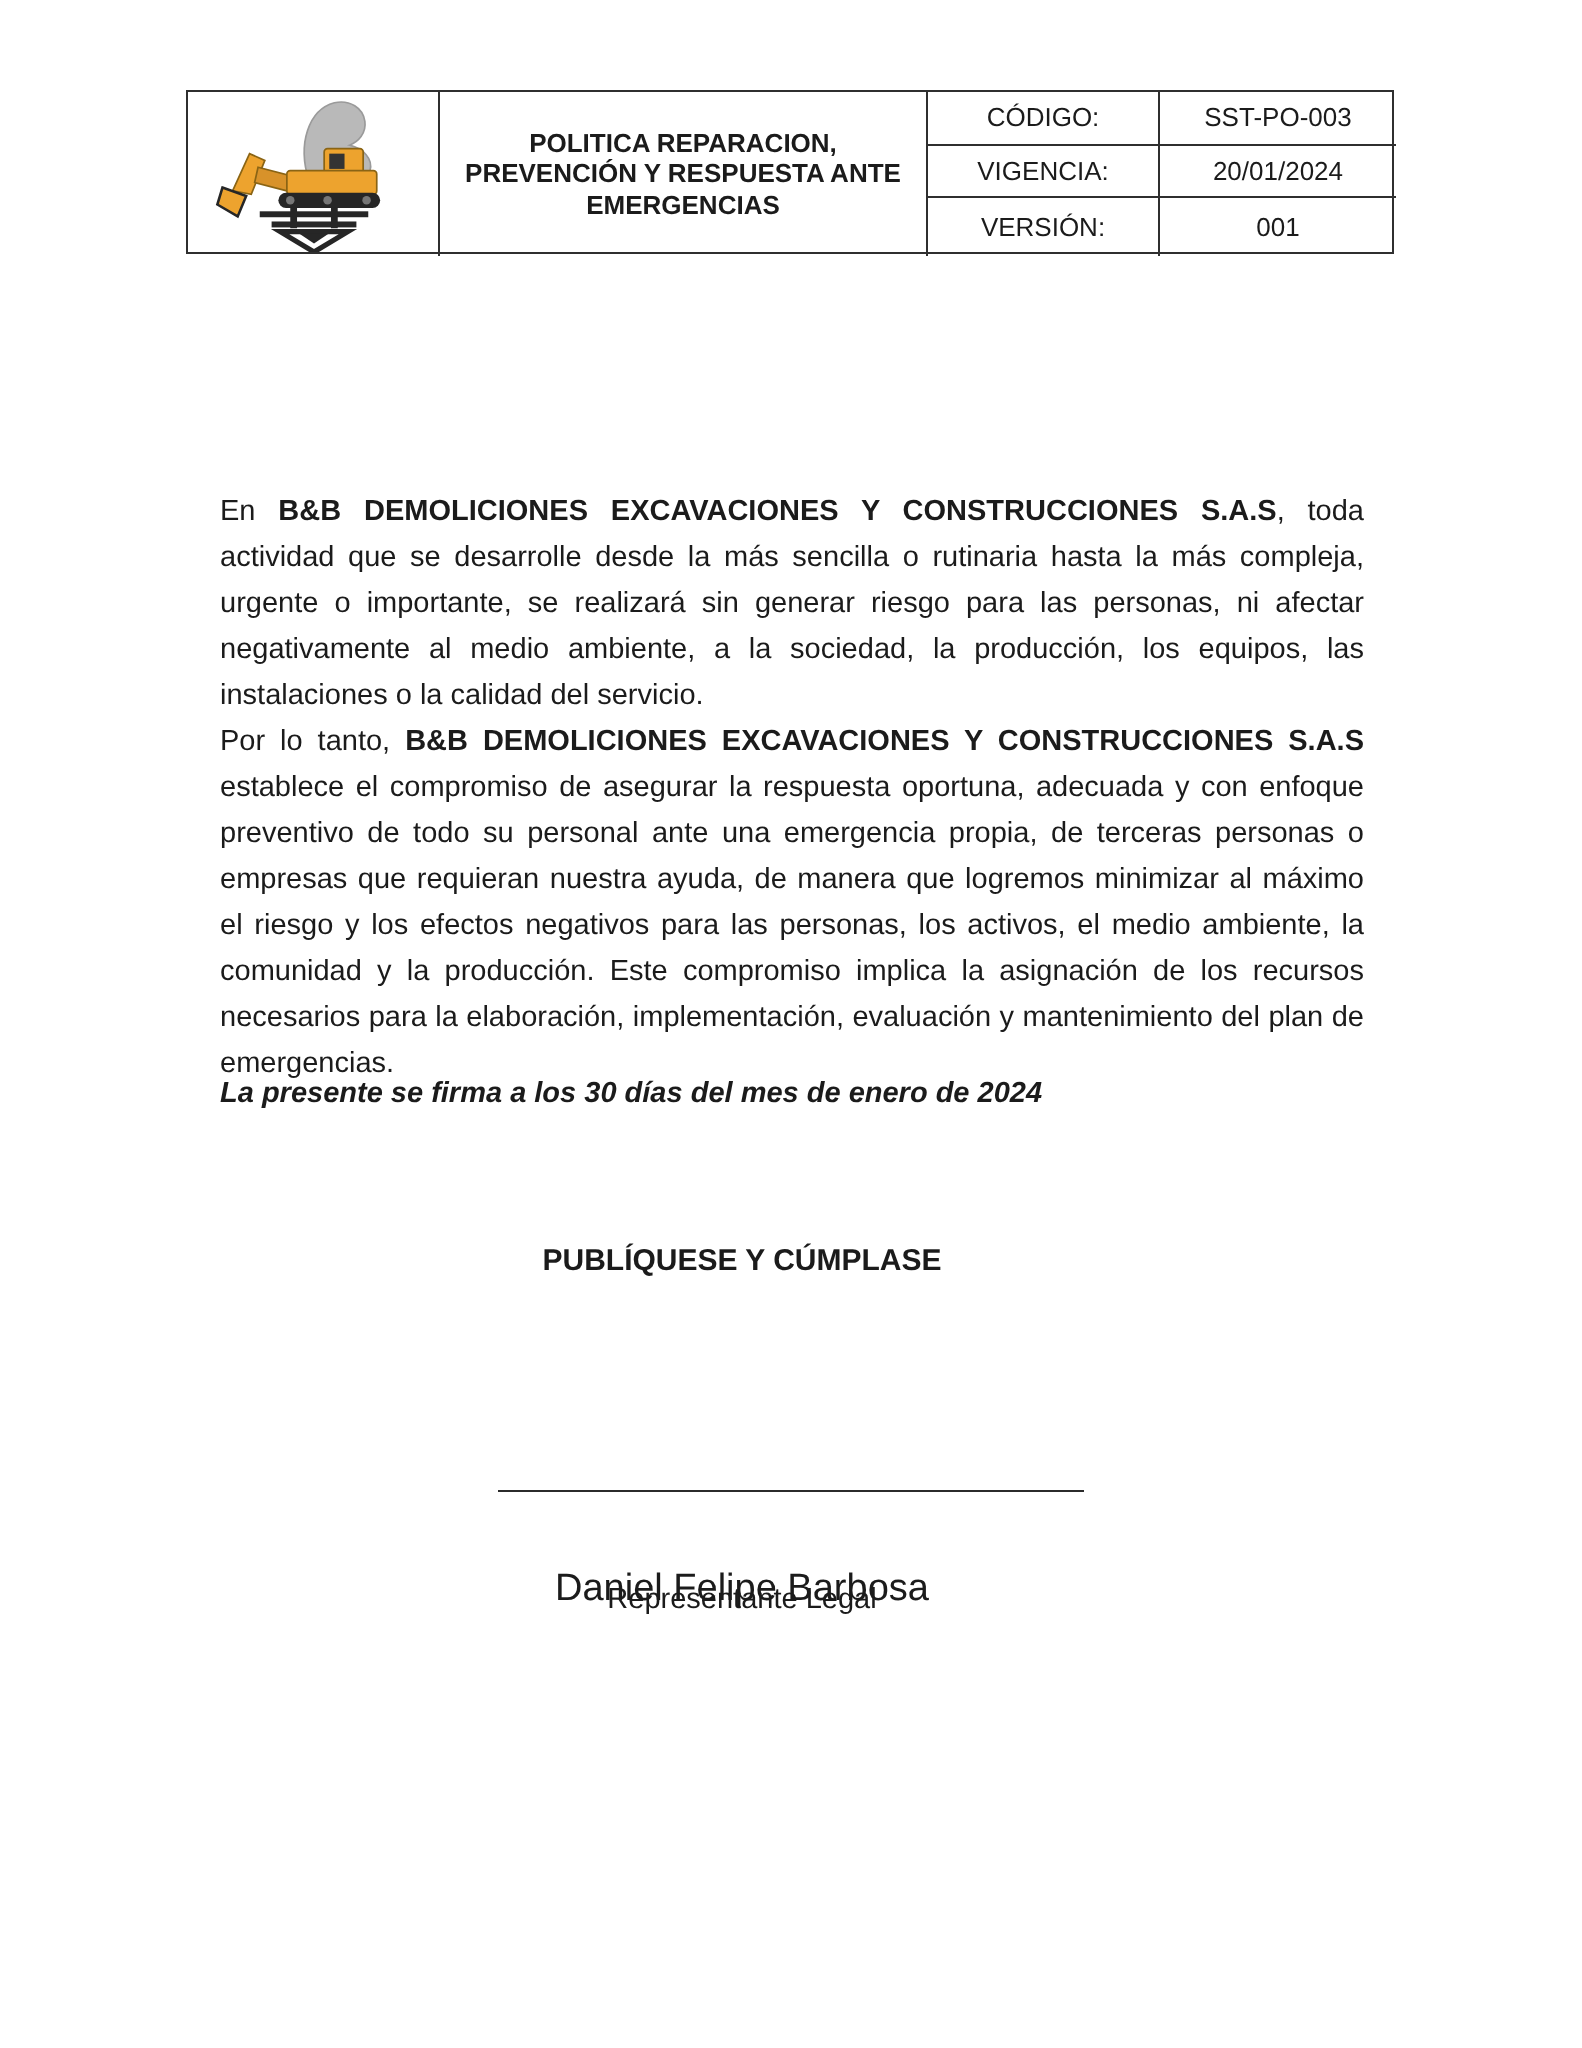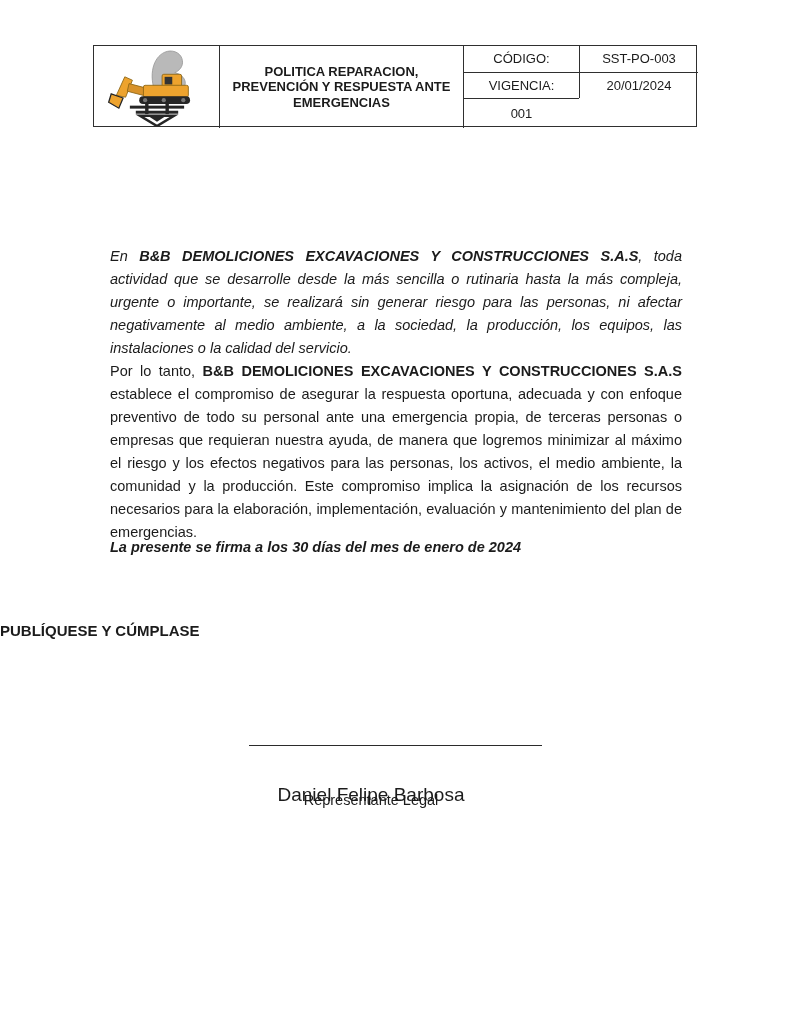"VERSIÓN:" div.cell { html: none -> <div>VERSIÓN:</div> }
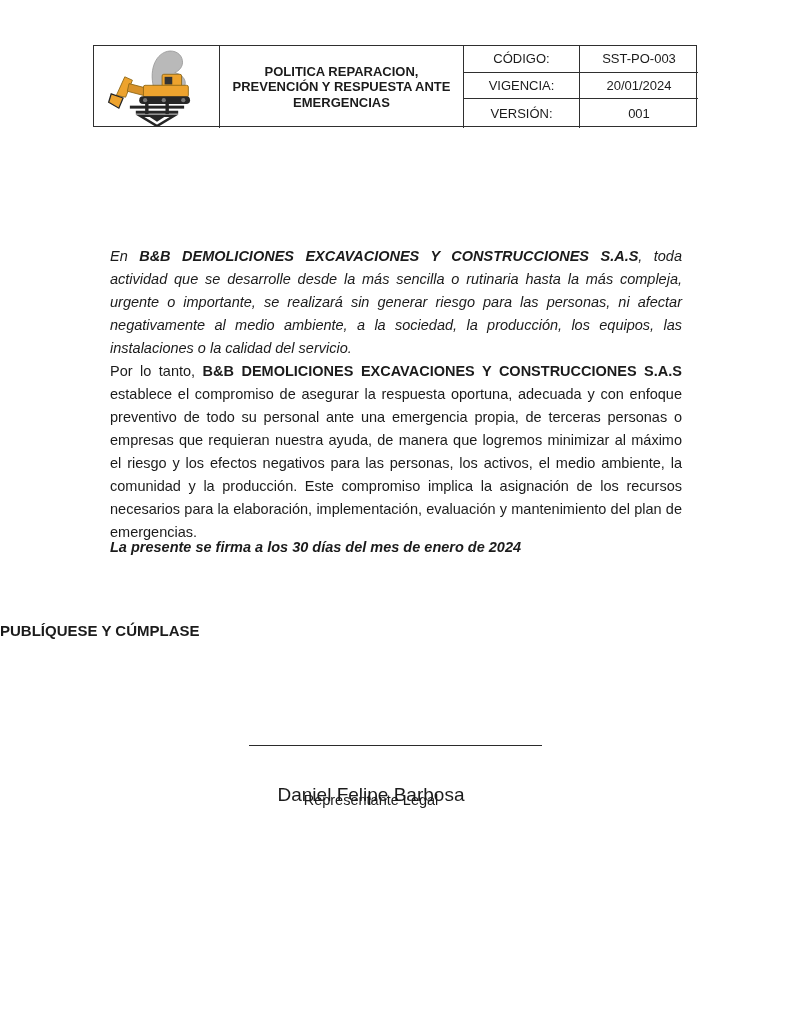"En B&B DEMOLICIONES EXCAVACIONES Y" .para-1 { font-style: italic -> none }
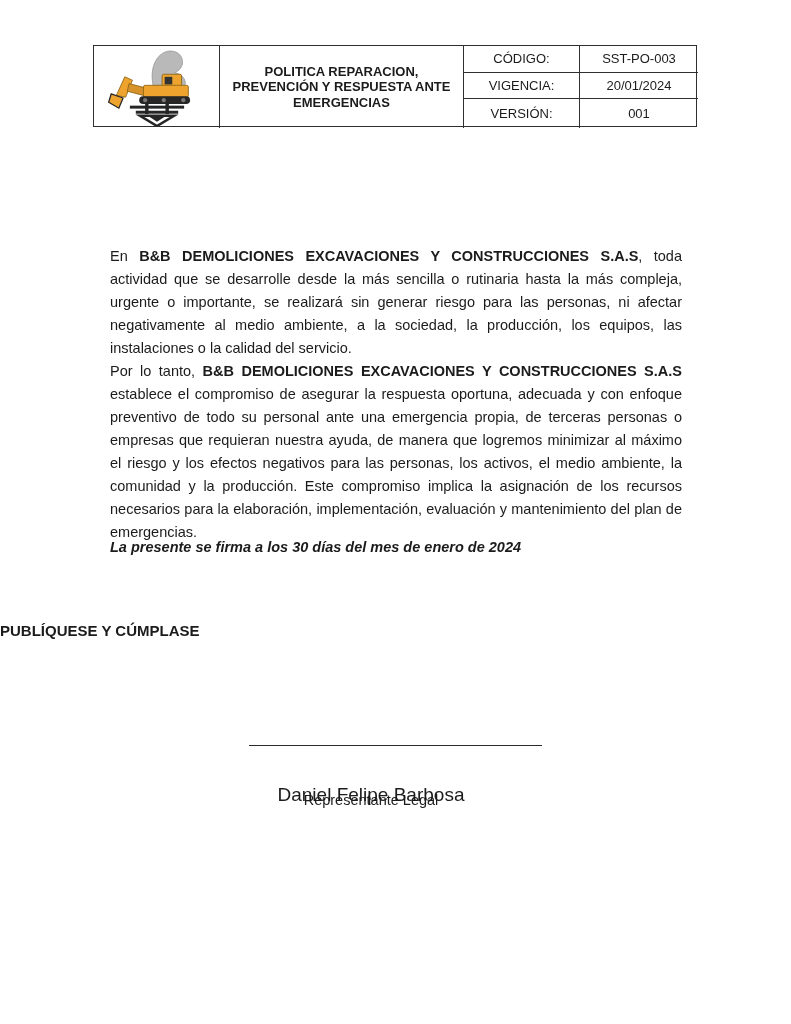"PUBLÍQUESE Y CÚMPLASE" .publish-line { text-align: left -> center }
